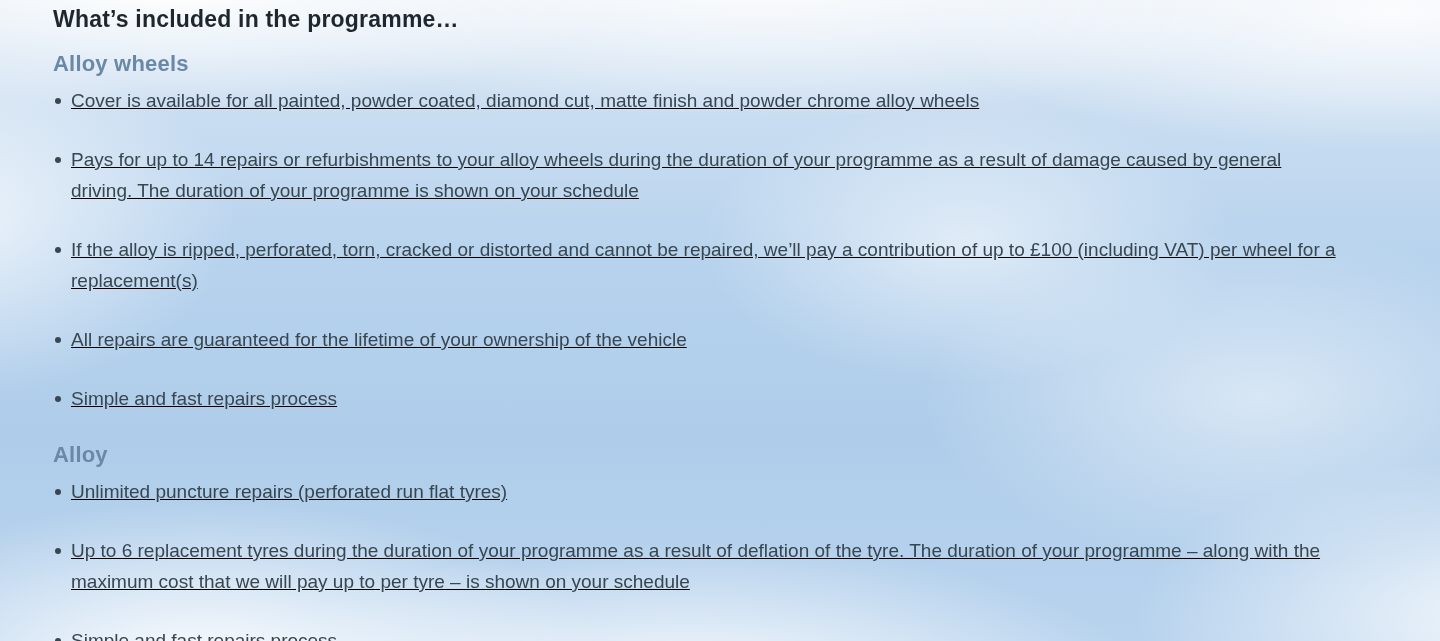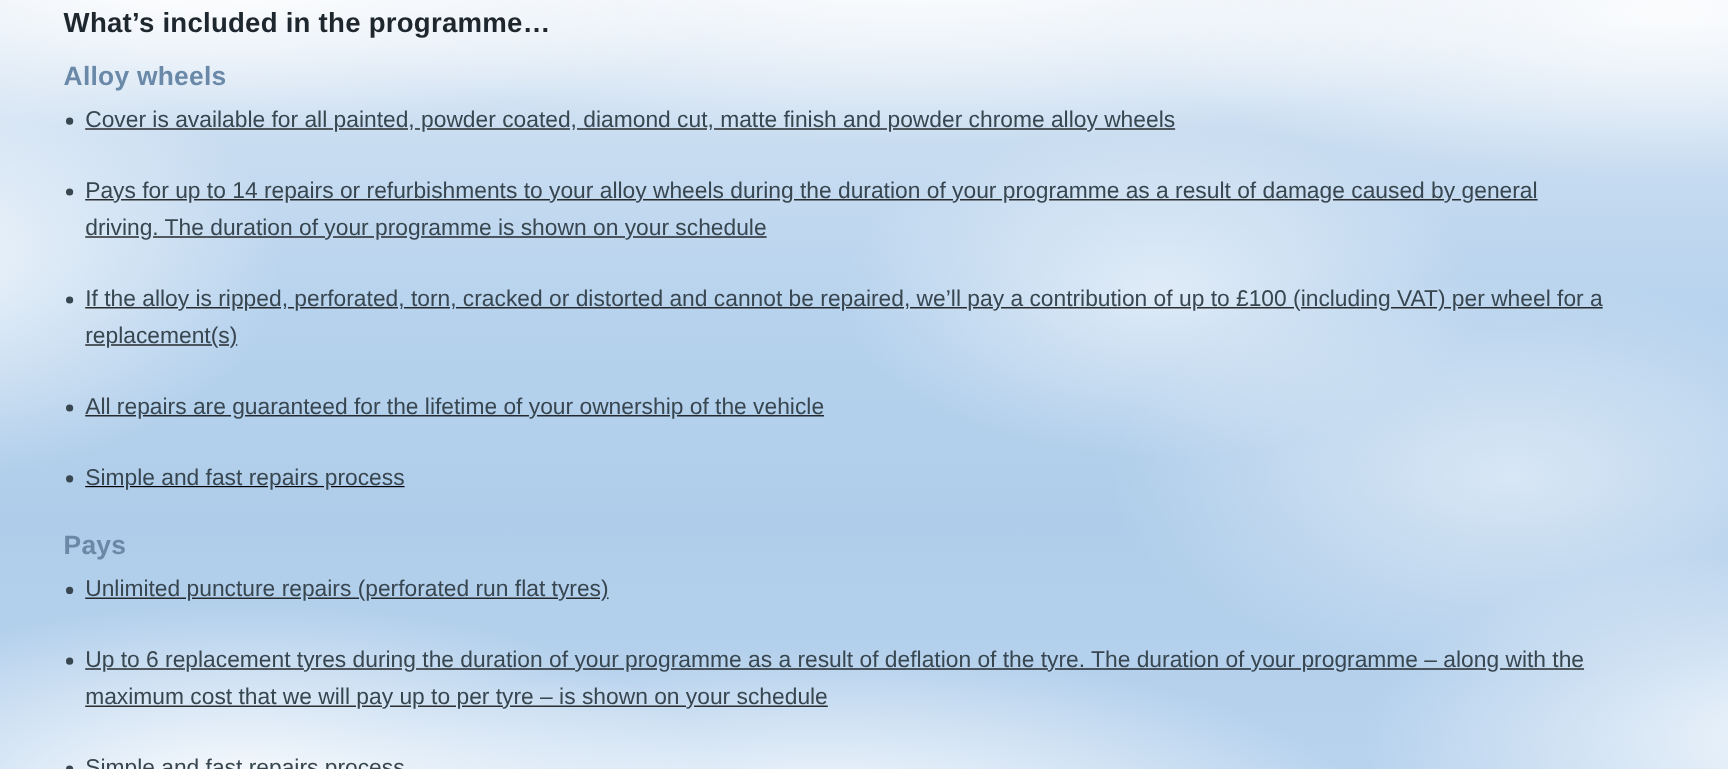"Pays" h2.section-heading { text: Pays -> Alloy }
